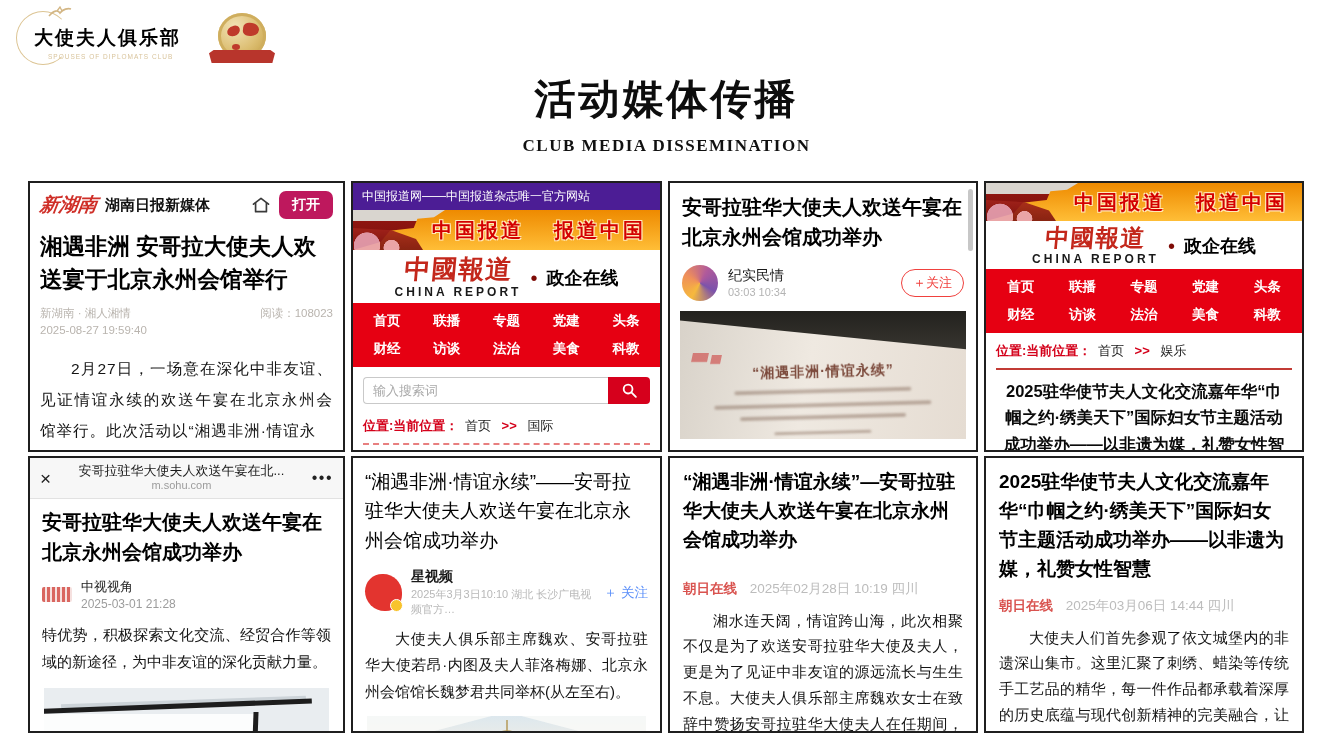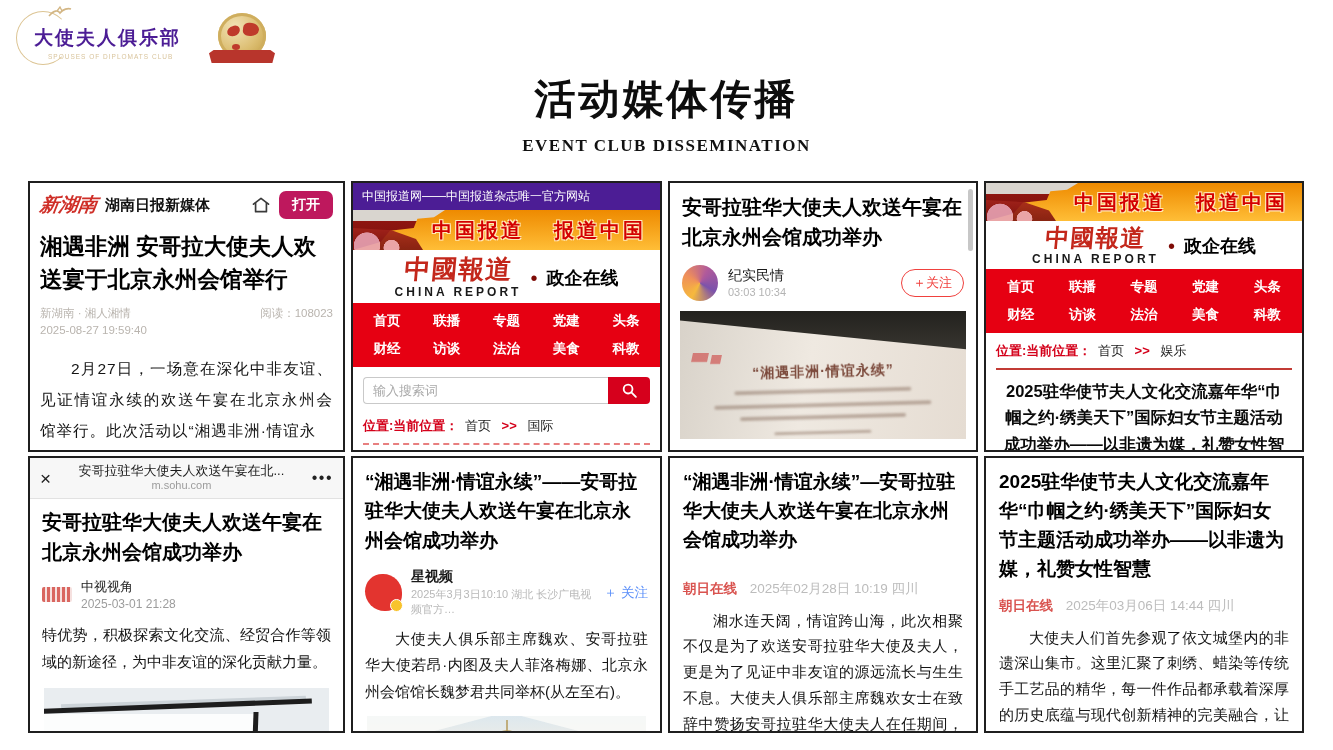"大使夫人俱乐部" .club-name { color: #4c1d95 -> #000000 }
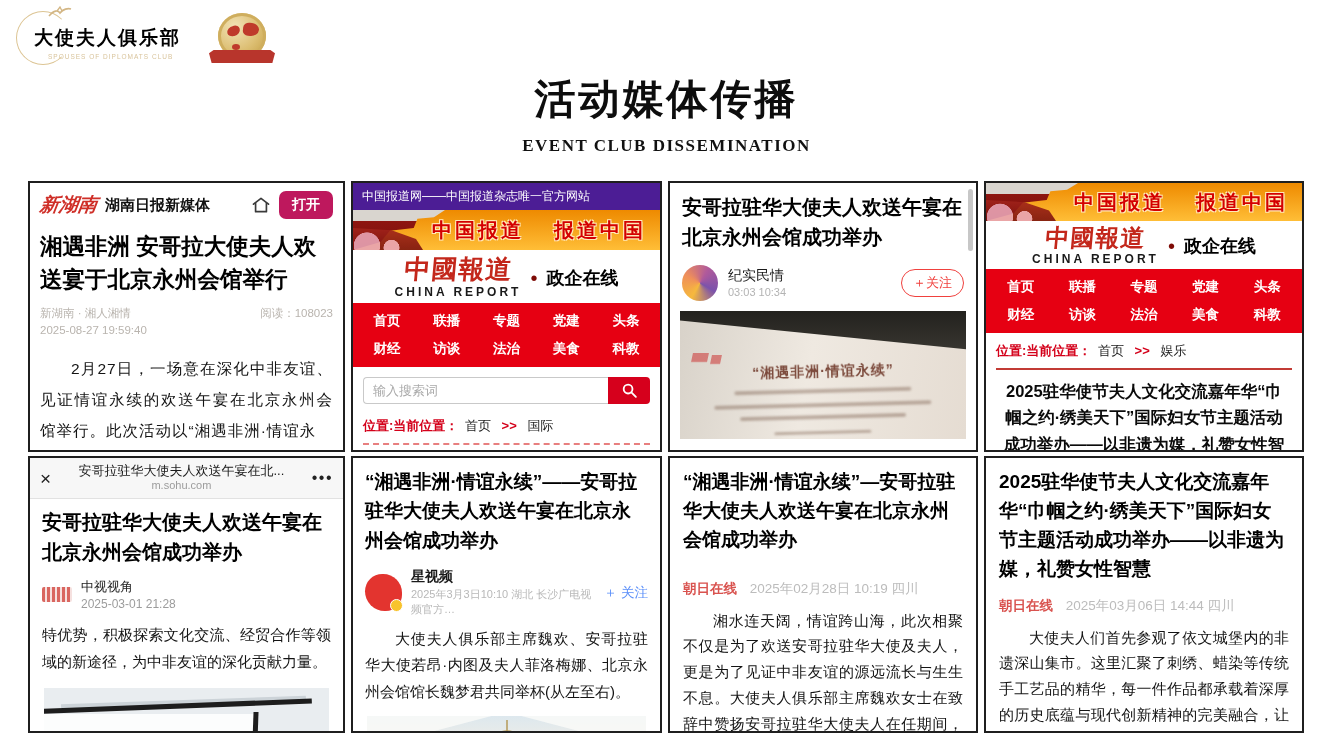"EVENT CLUB DISSEMINATION" div.page-subtitle { text: EVENT CLUB -> CLUB MEDIA }
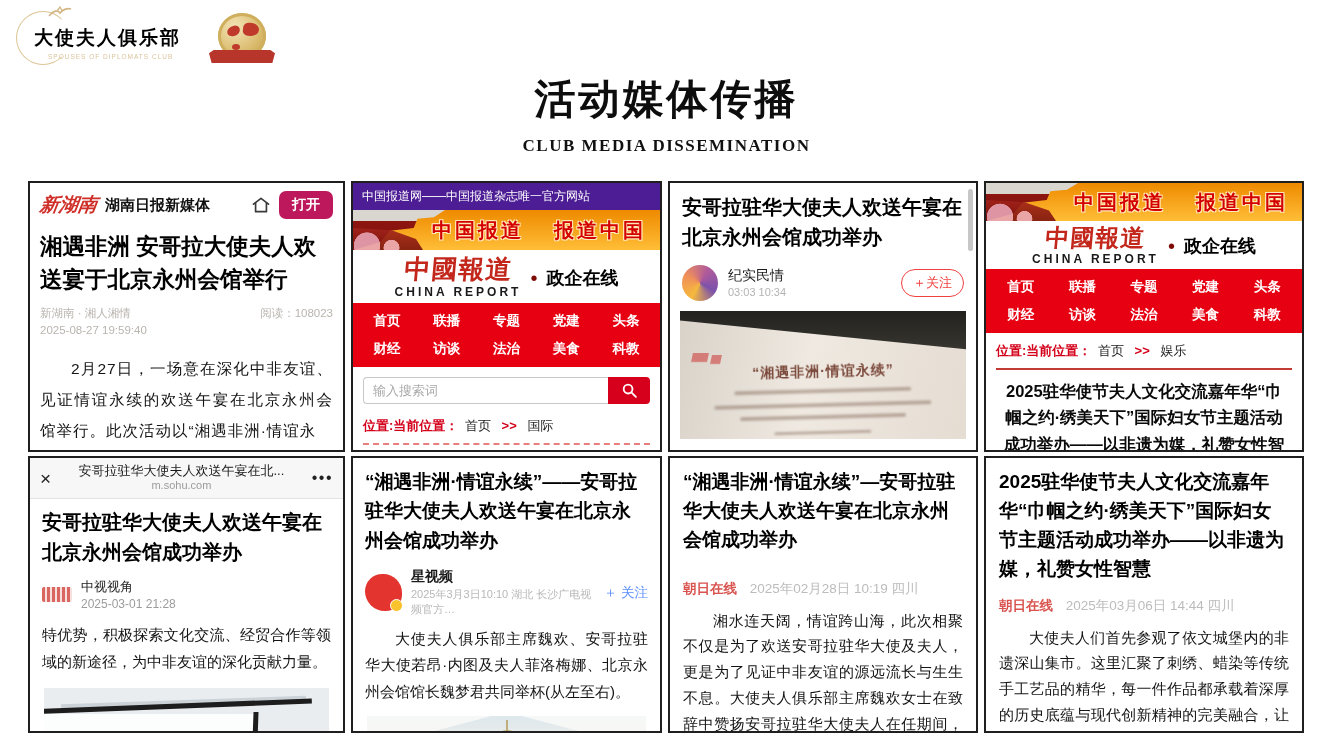"“湘遇非洲·情谊永续”——安哥拉驻华大使夫人欢送午宴在北京永州会馆成功举办" .p6-title { font-weight: 700 -> 400 }
